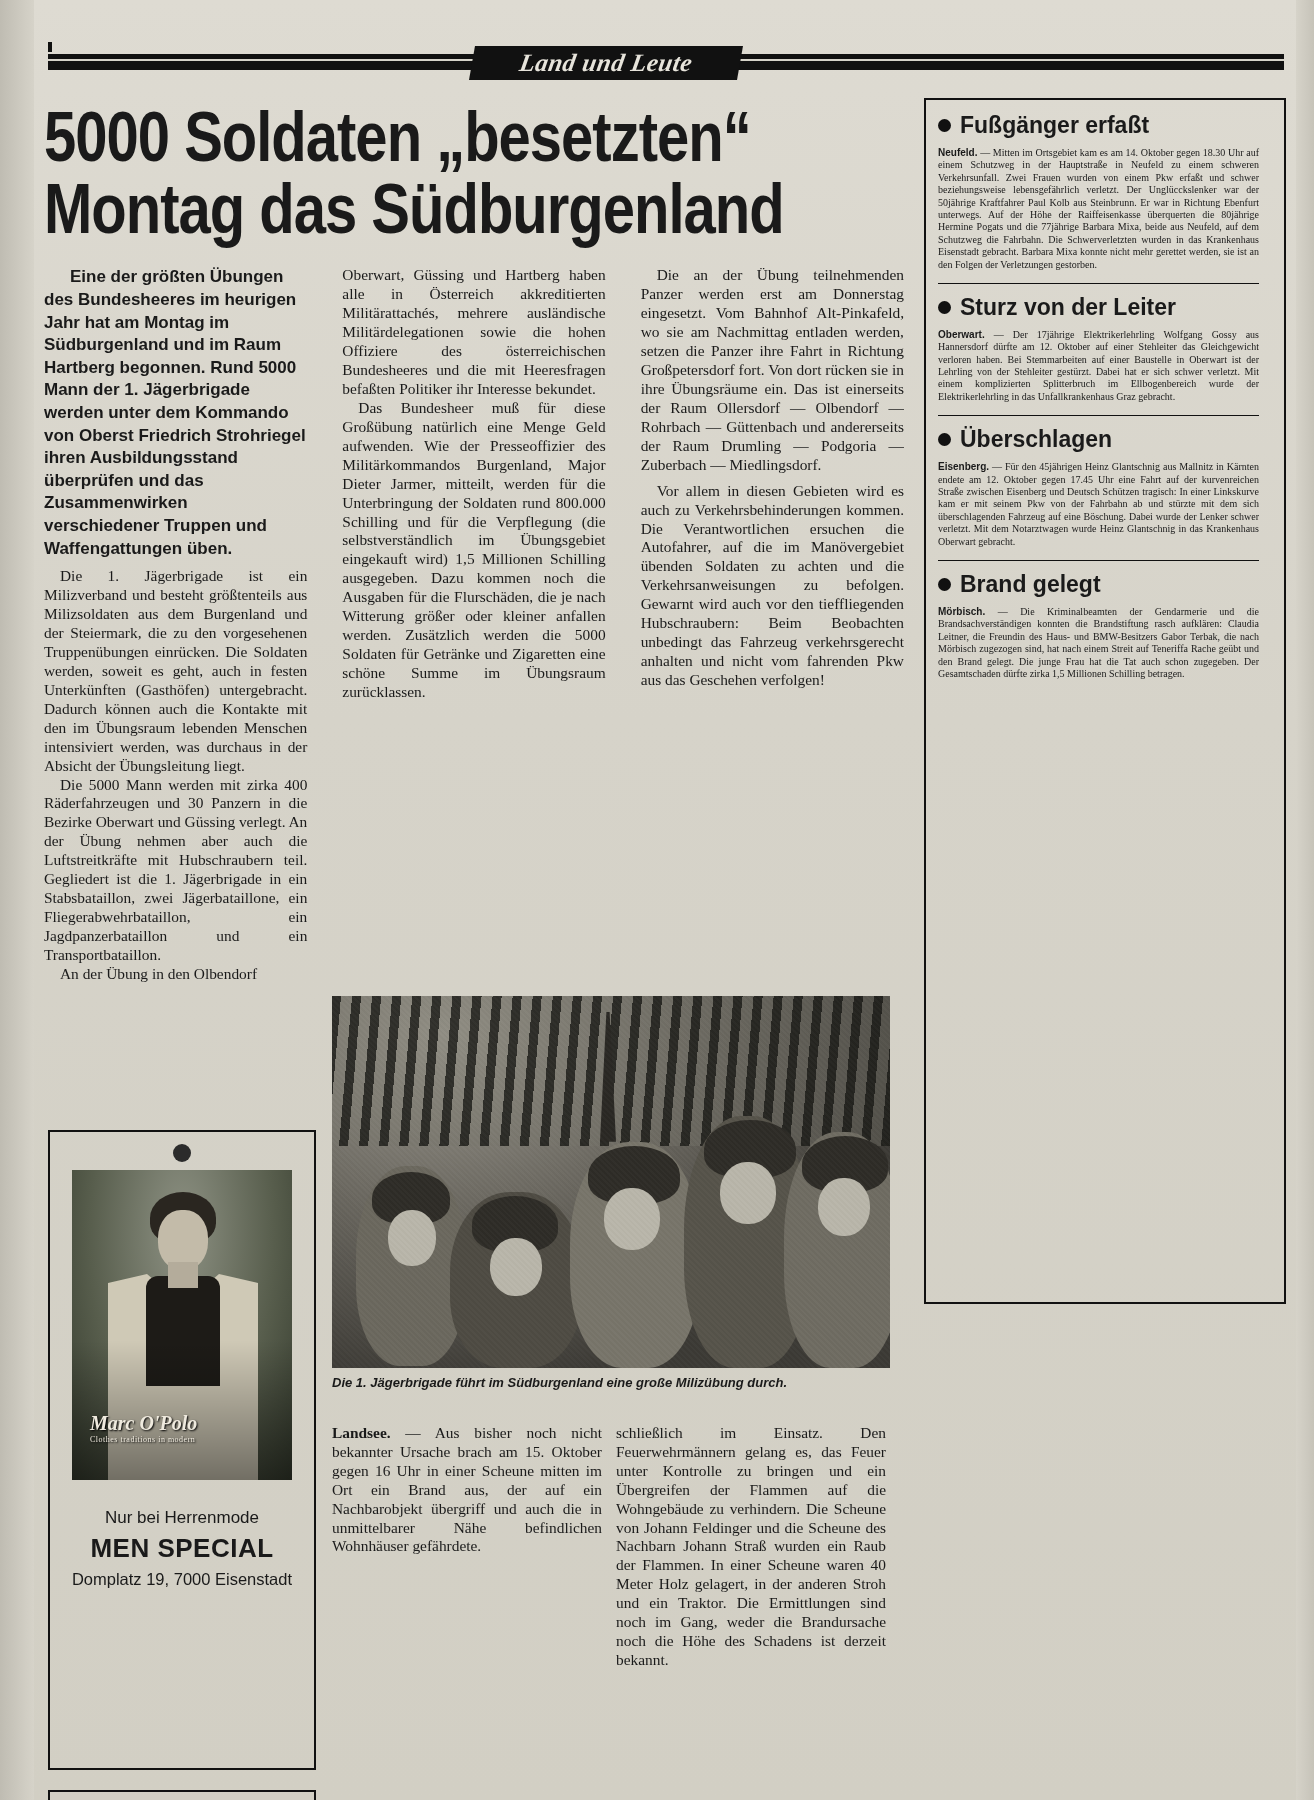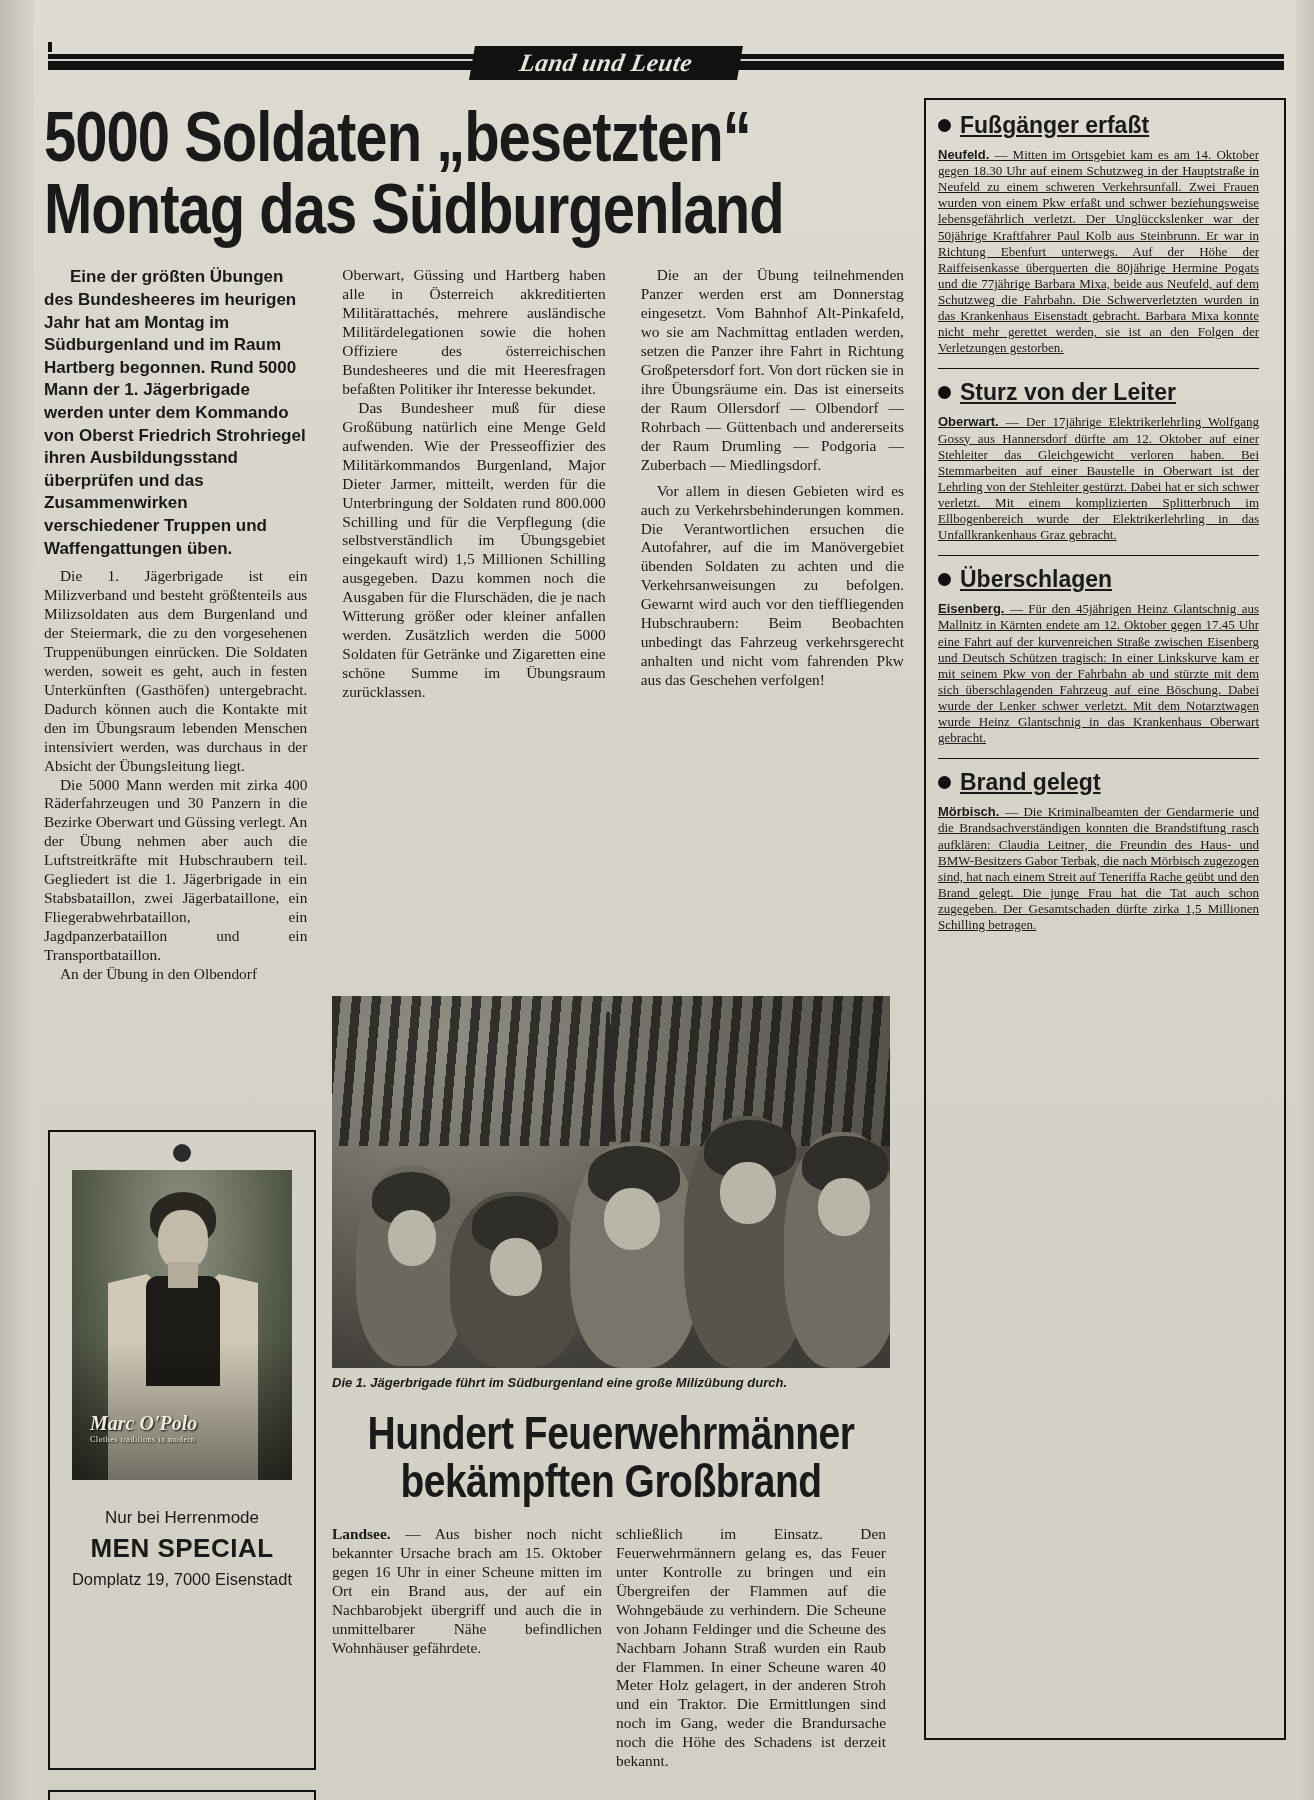"Fußgänger erfaßt" .rightcol { height: 1642px -> 1206px; text-decoration: underline -> none }
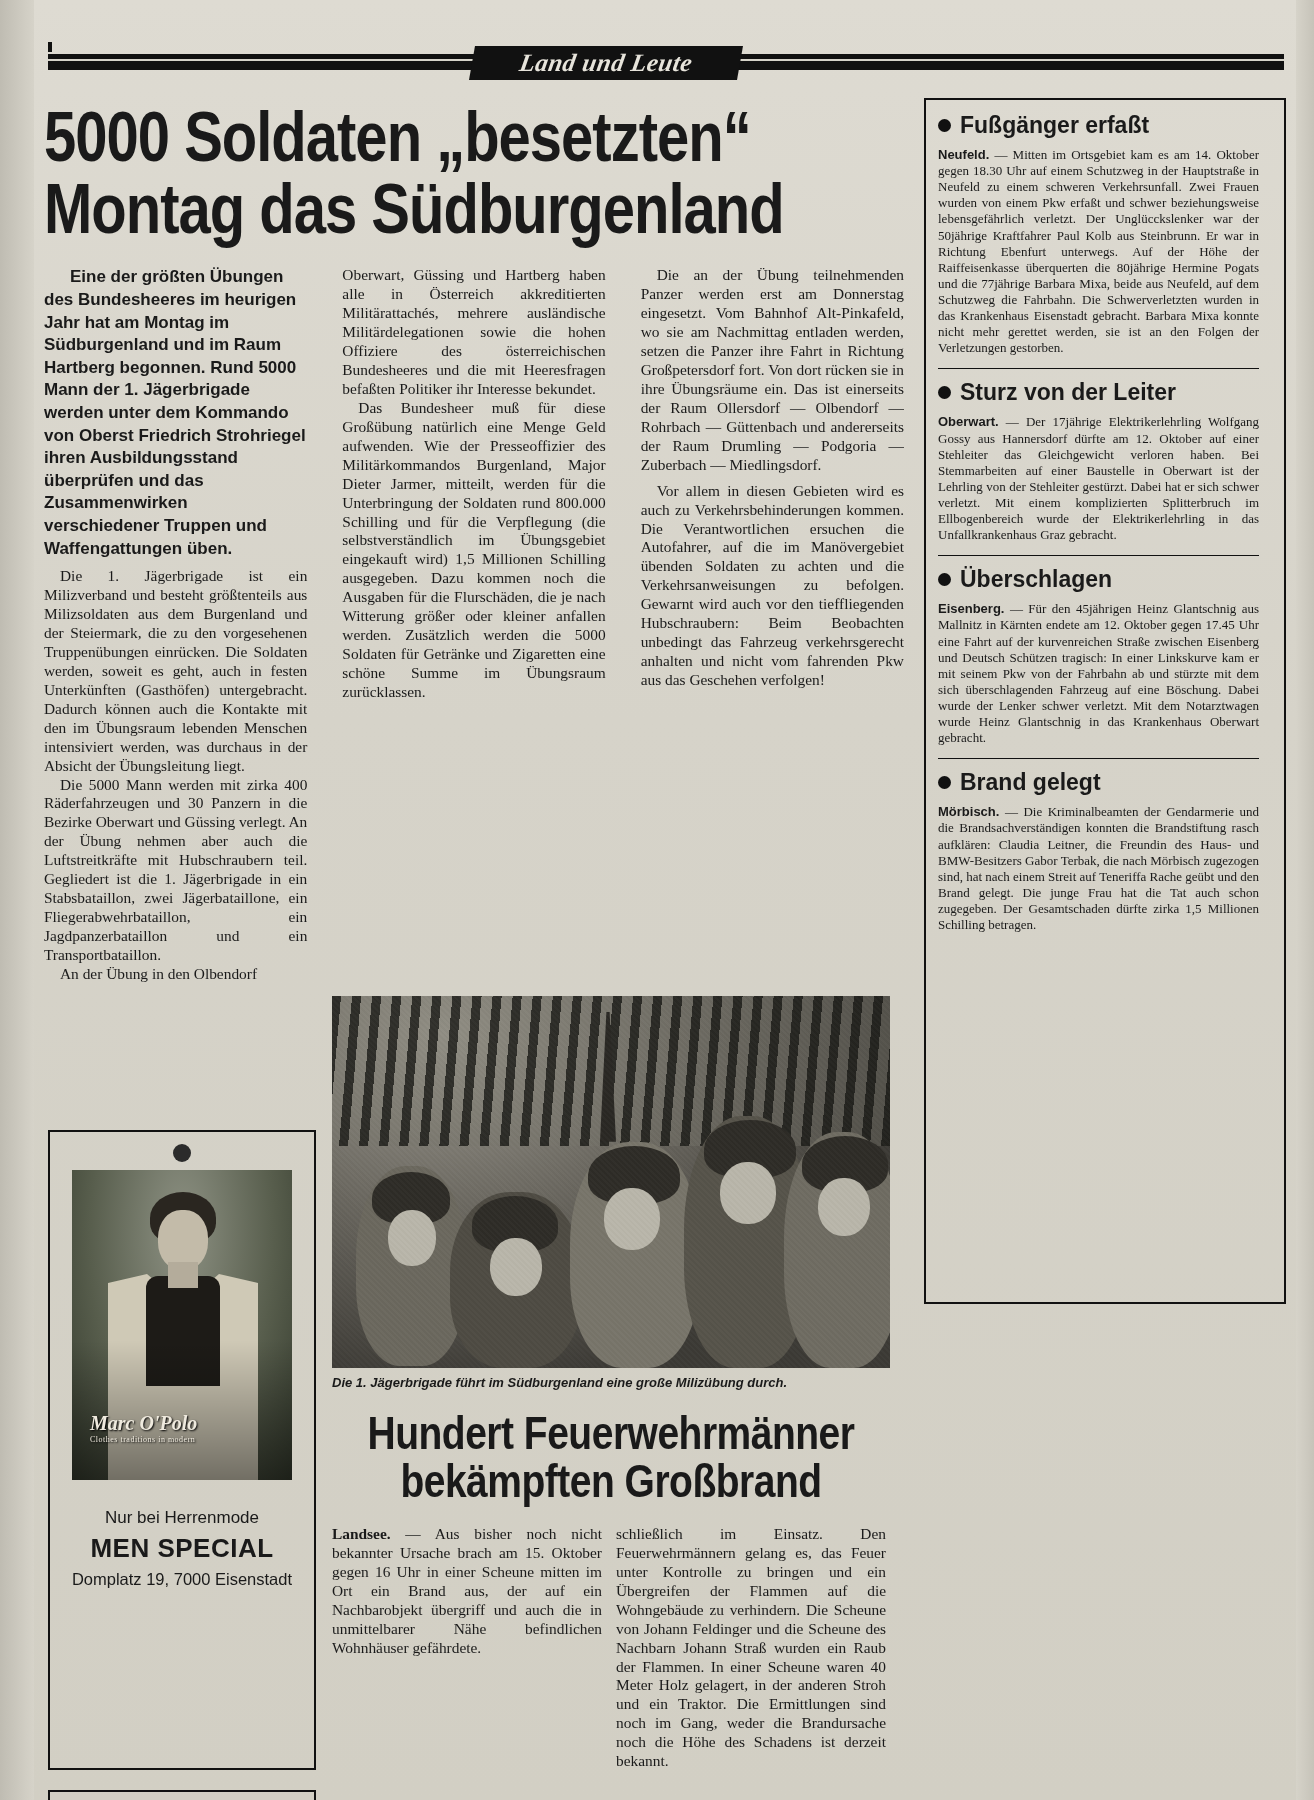"Neufeld. — Mitten im Ortsgebiet" .brief p { font-size: 13px -> 10px }
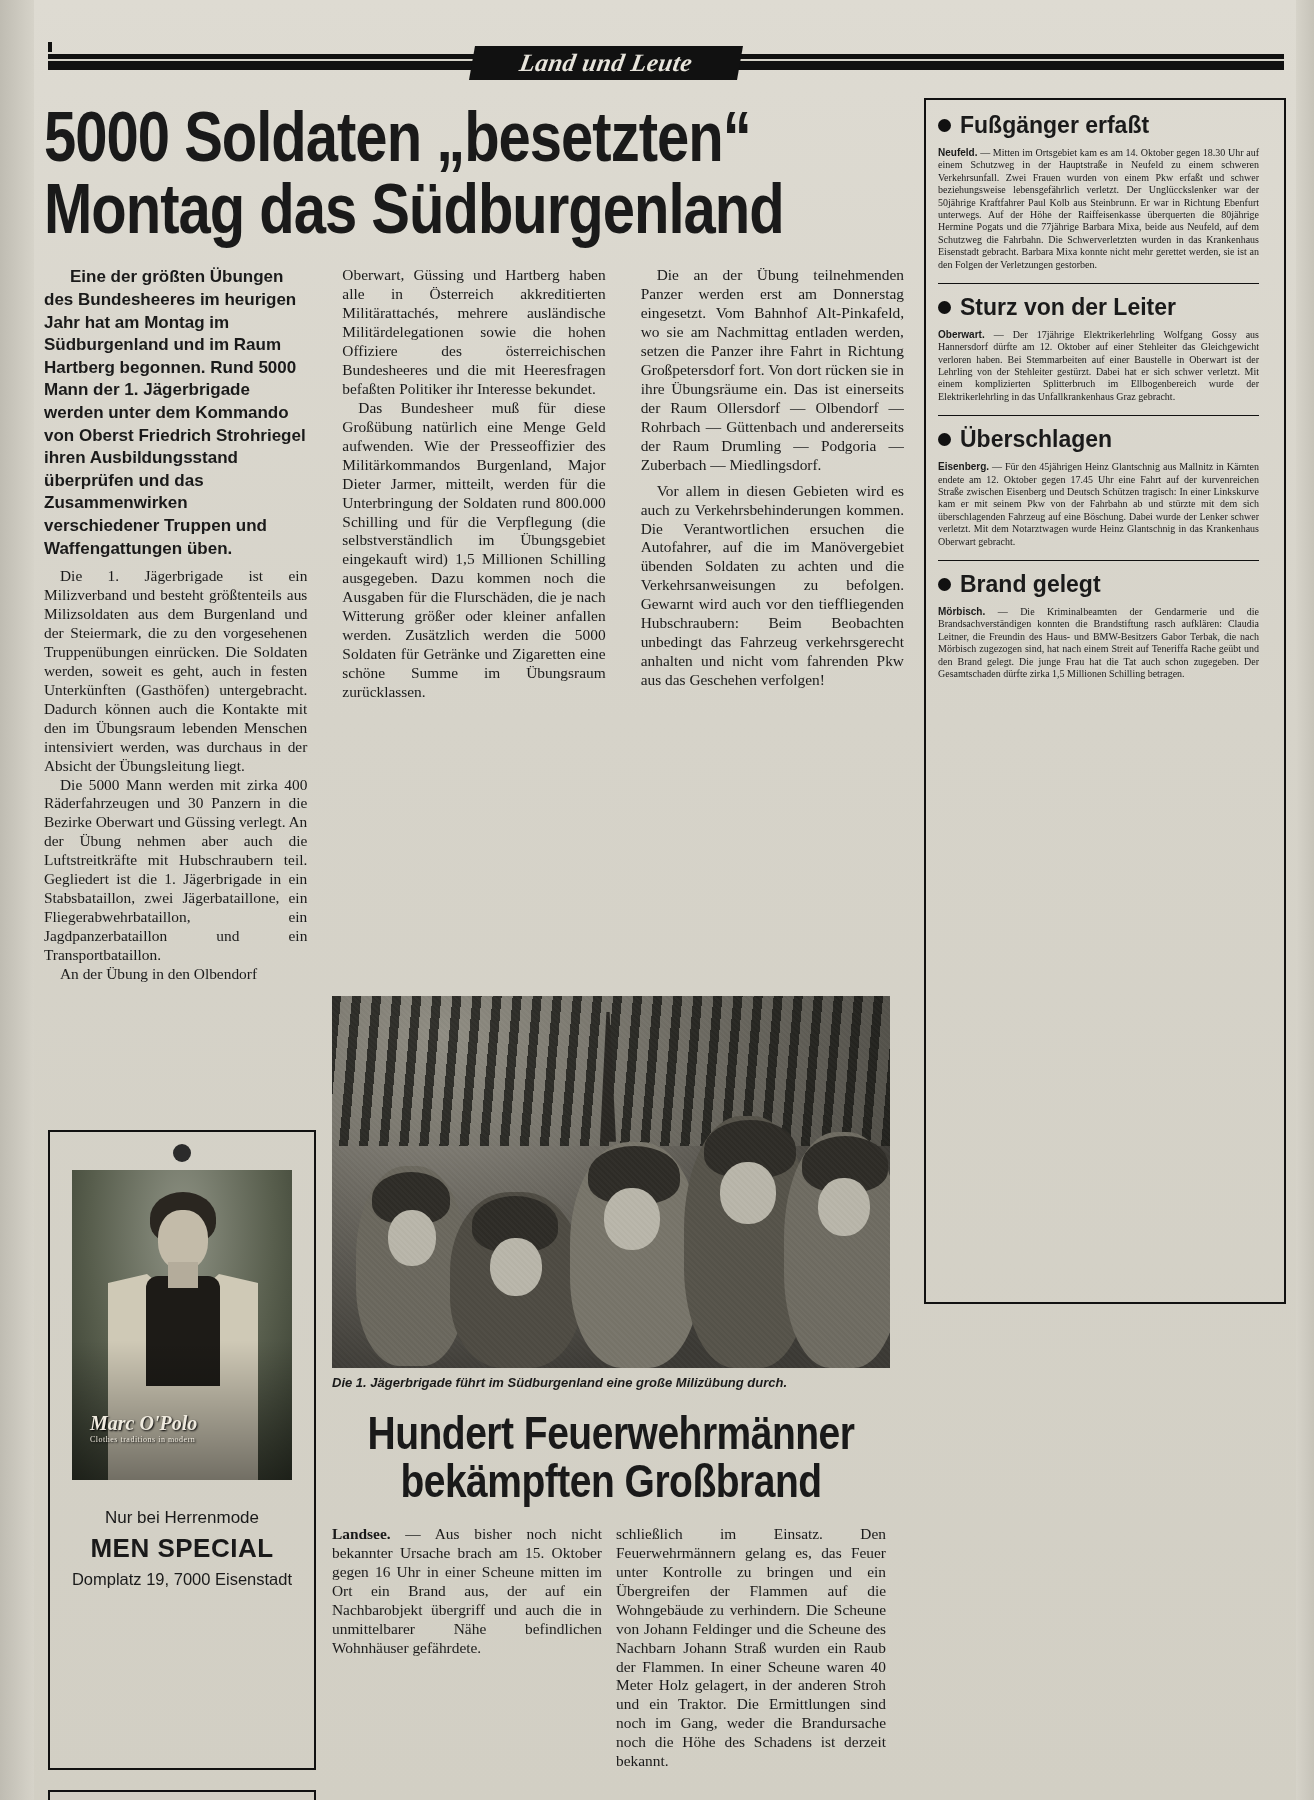"Hundert Feuerwehrmänner" div.h2wrap { html: <div> <h2> <span>Hundert Feuerwehrmänner</span><br> <span>bekämpften Großbrand</span> </h2> </div> -> none }
